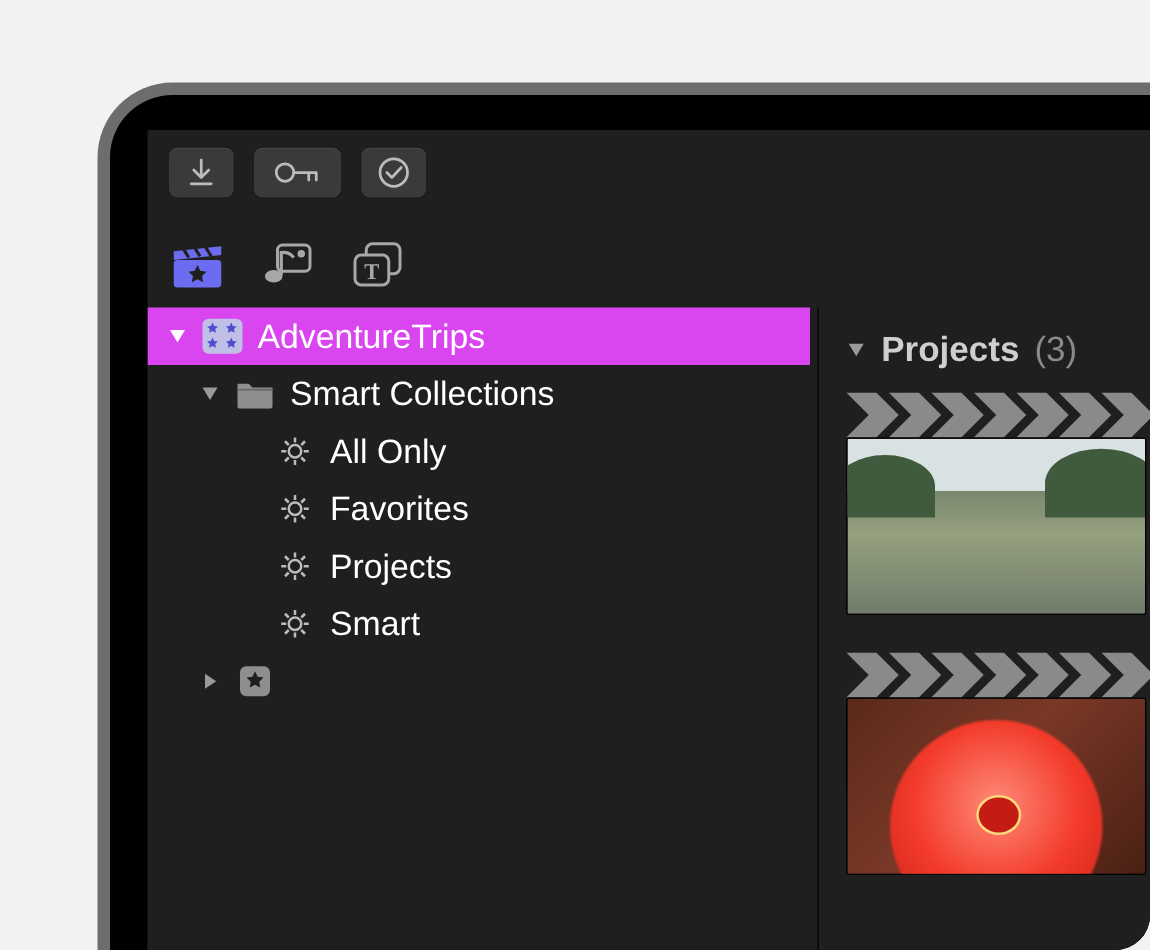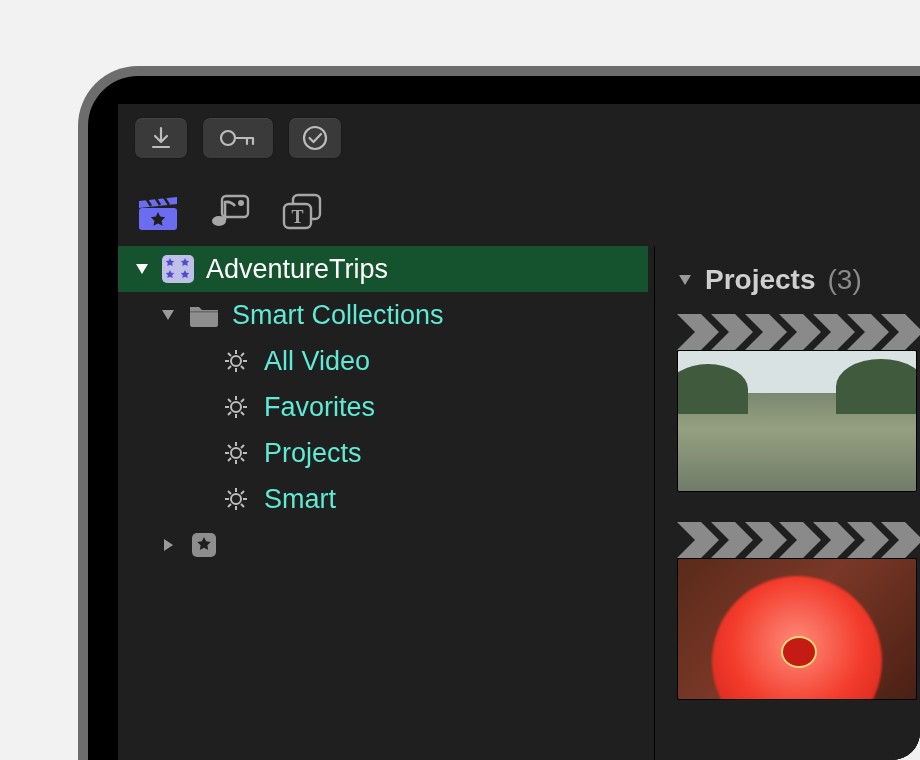"AdventureTrips" .tree-row.selected { background: #14532d -> #d946ef }
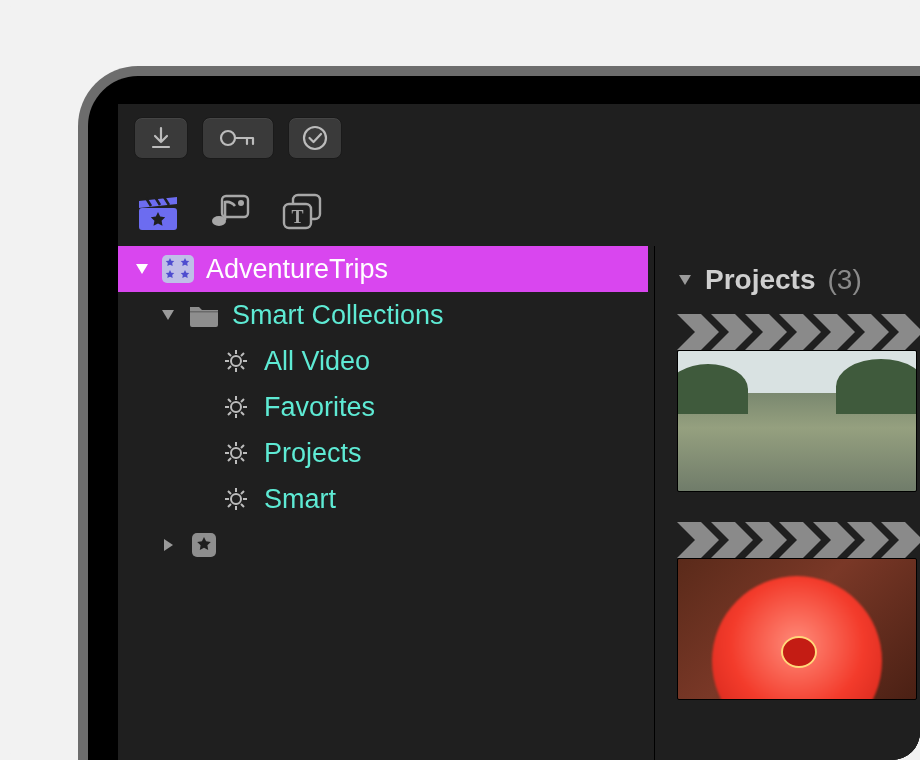"Smart Collections" .tree-row { color: #5eead4 -> #ffffff }
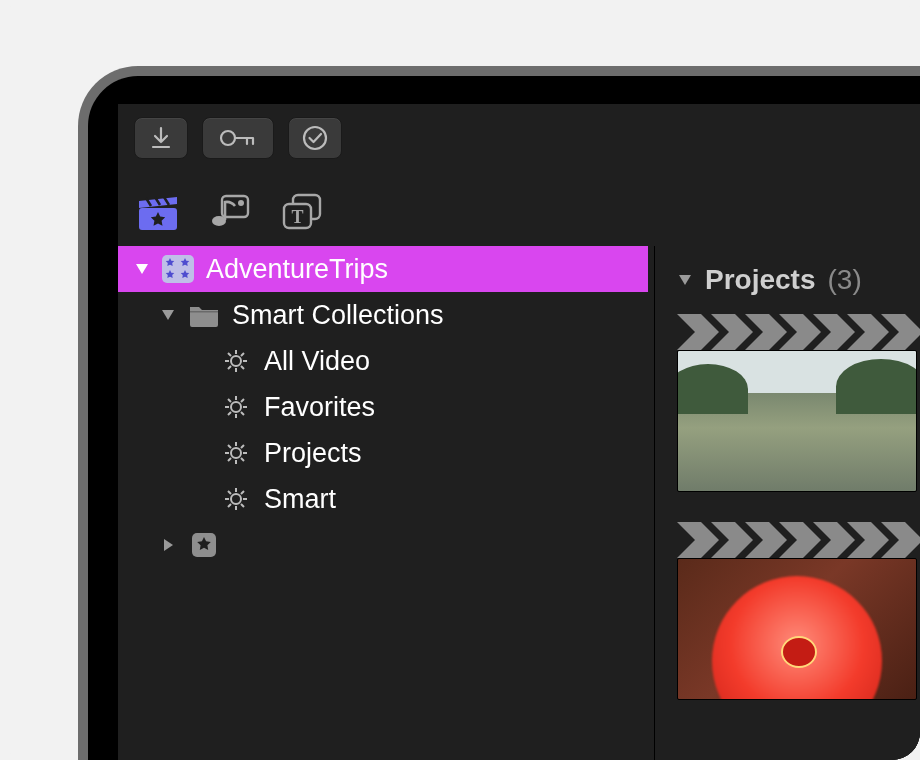"All Video" span { text: Video -> Only }
